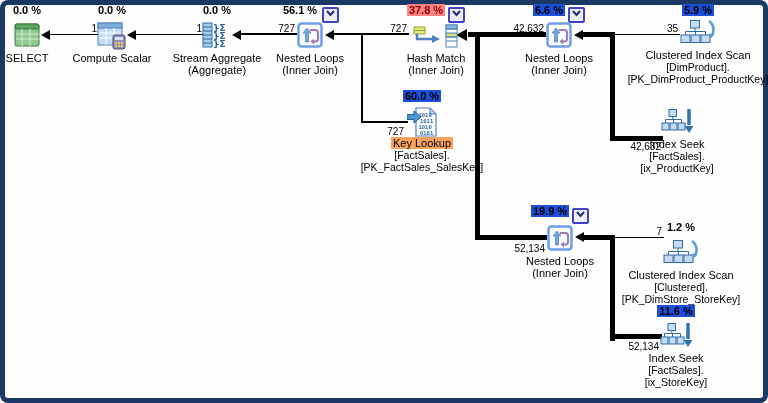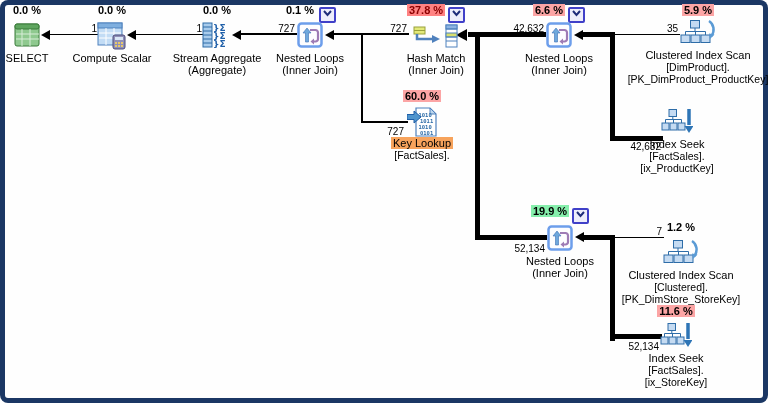"0.1 %" span.pct { text: 0.1 -> 56.1 }
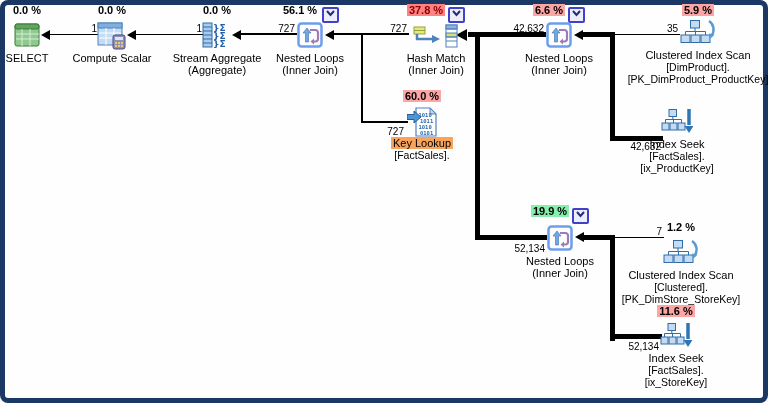"6.6 %" .pct.yellow { background: #fca5a5 -> #1d4ed8 }
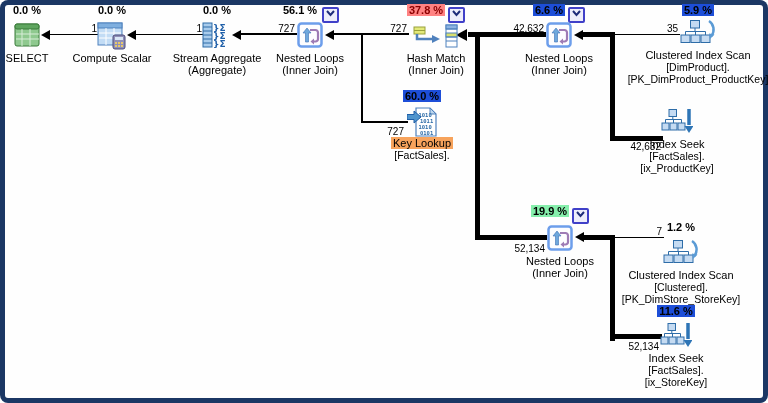"[PK_FactSales_SalesKey]" div.sub { html: none -> <div><span>[PK_FactSales_SalesKey]</span></div> }
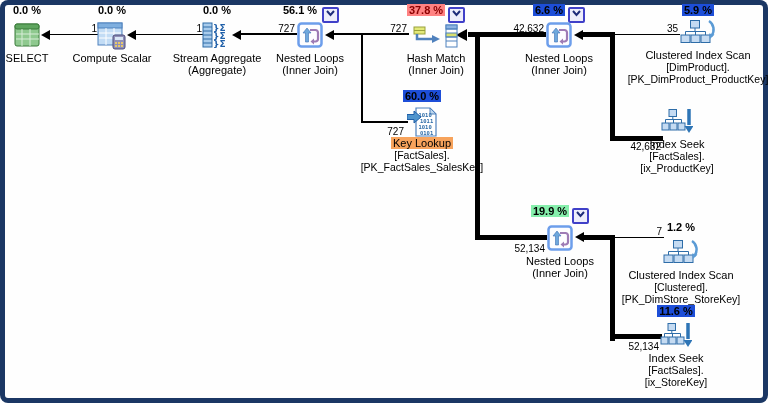"19.9 %" .pct.amber { background: #86efac -> #1d4ed8 }
